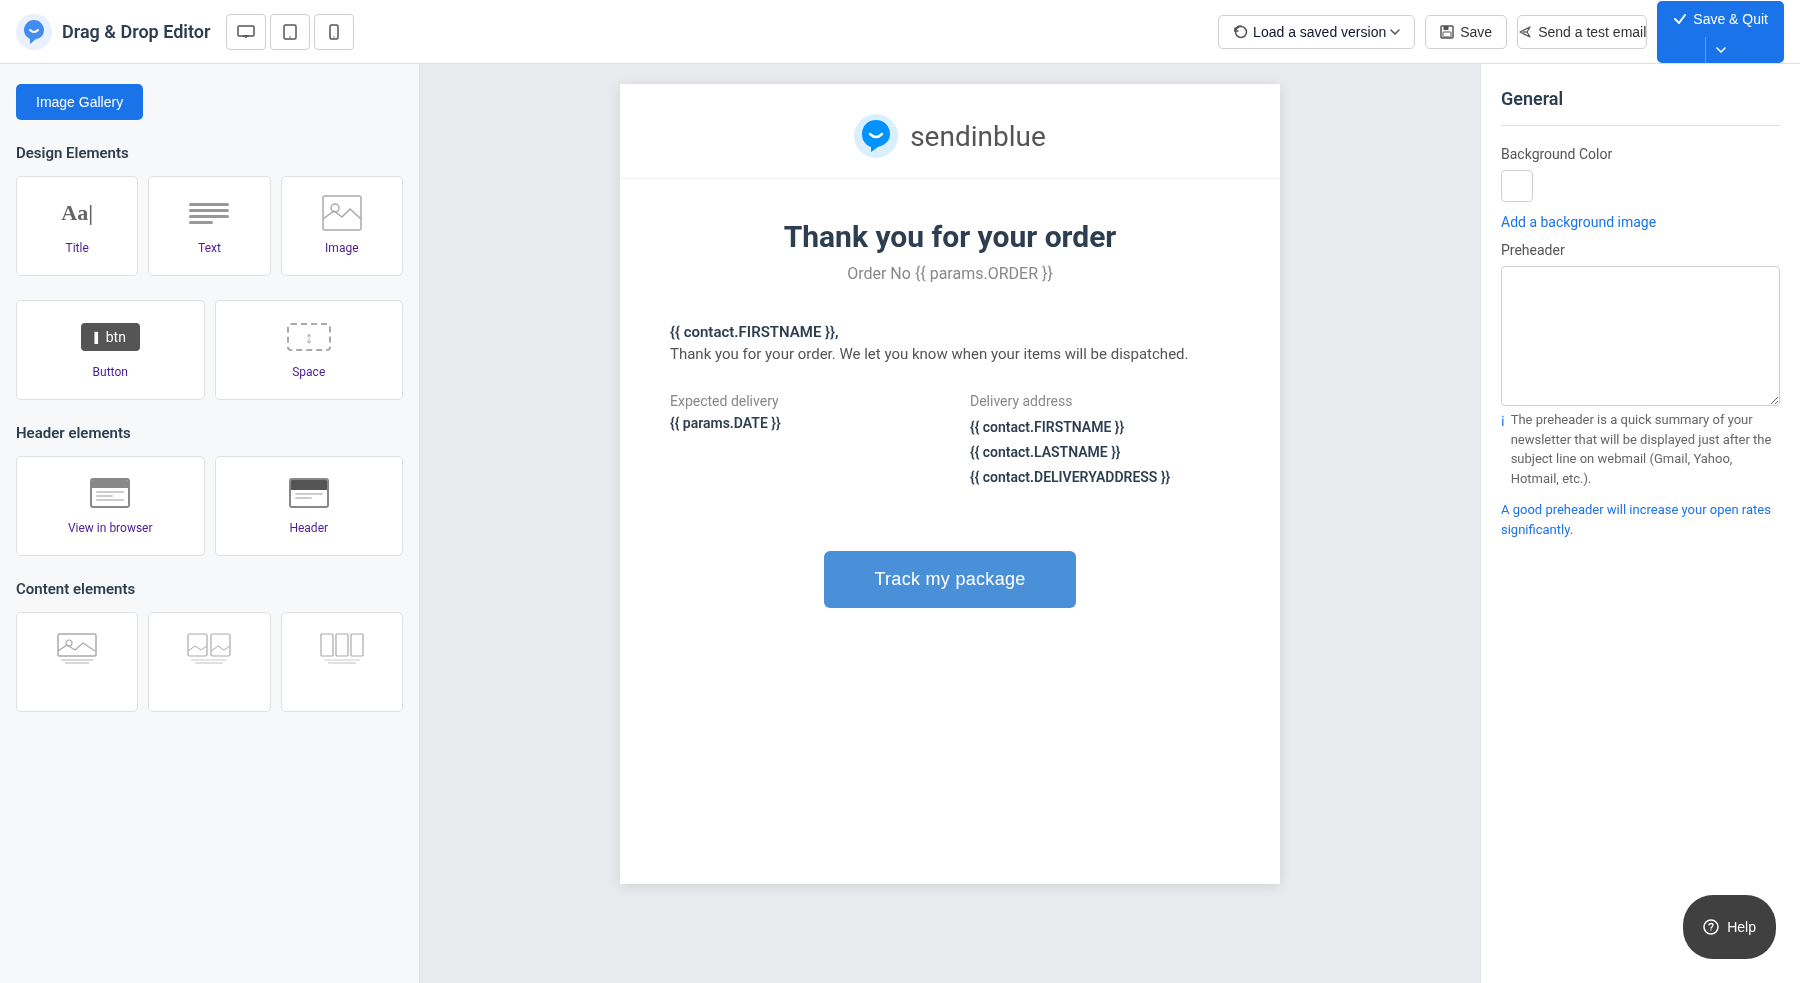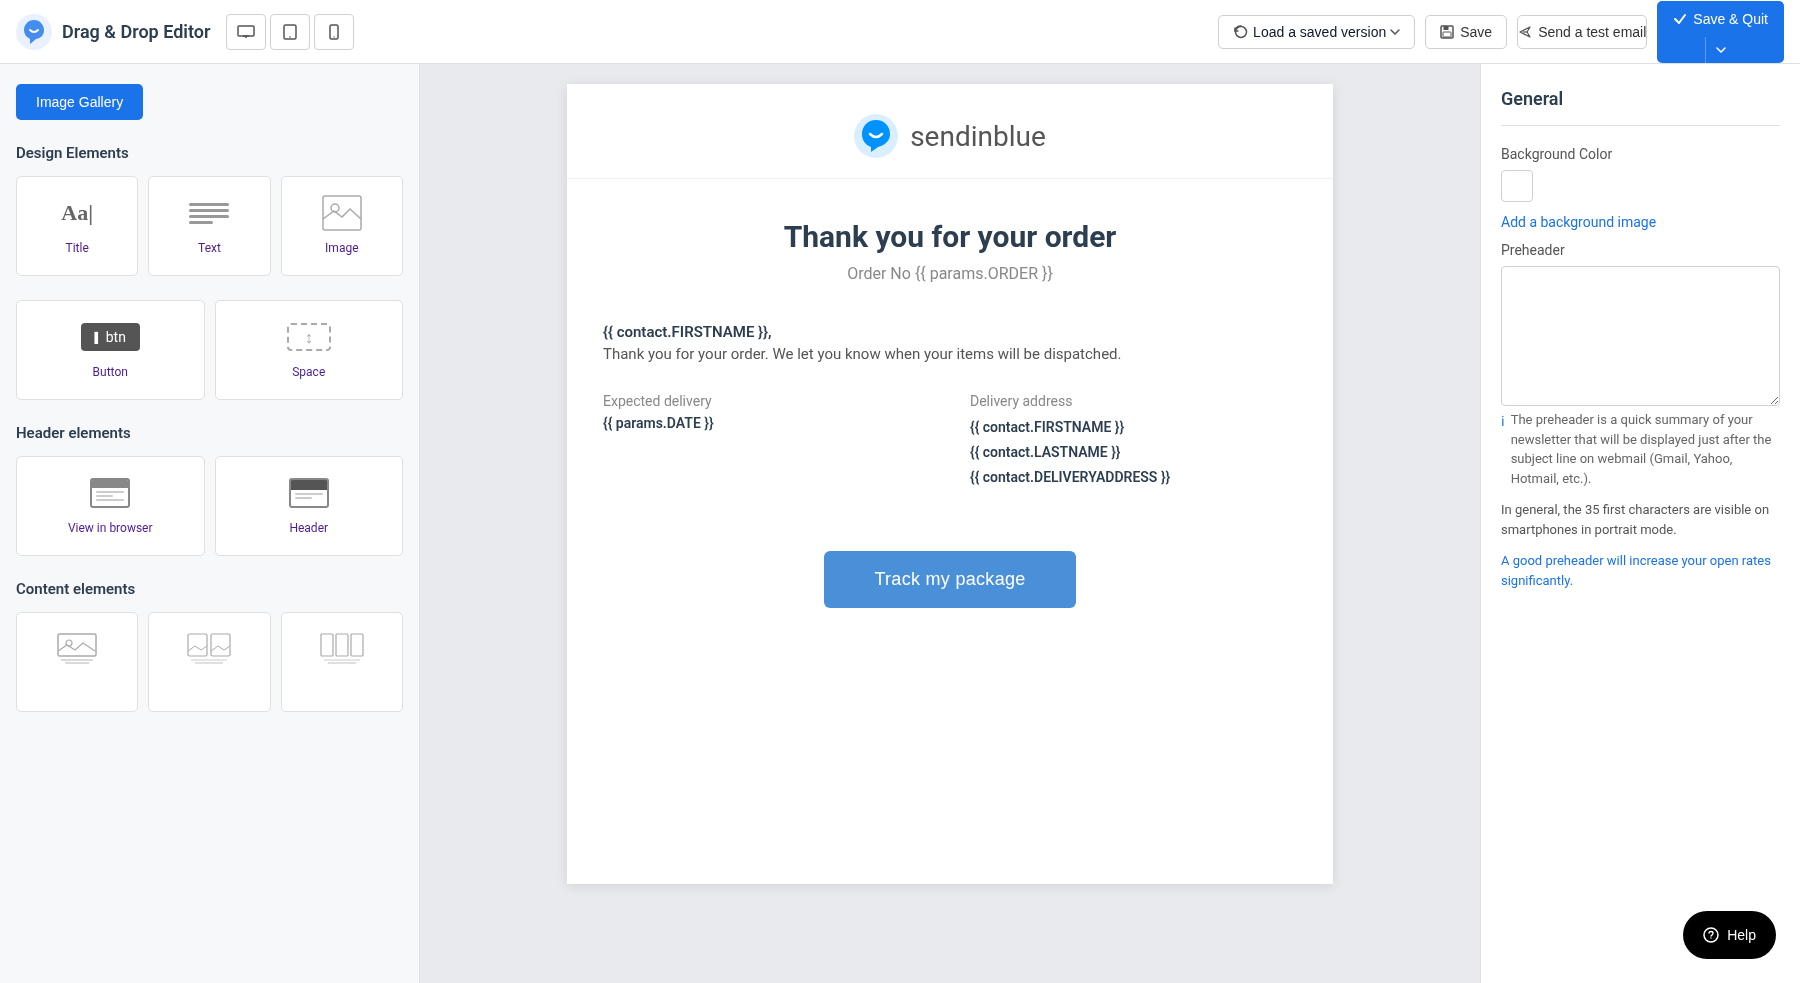"sendinblue" .email-canvas { width: 766px -> 660px }
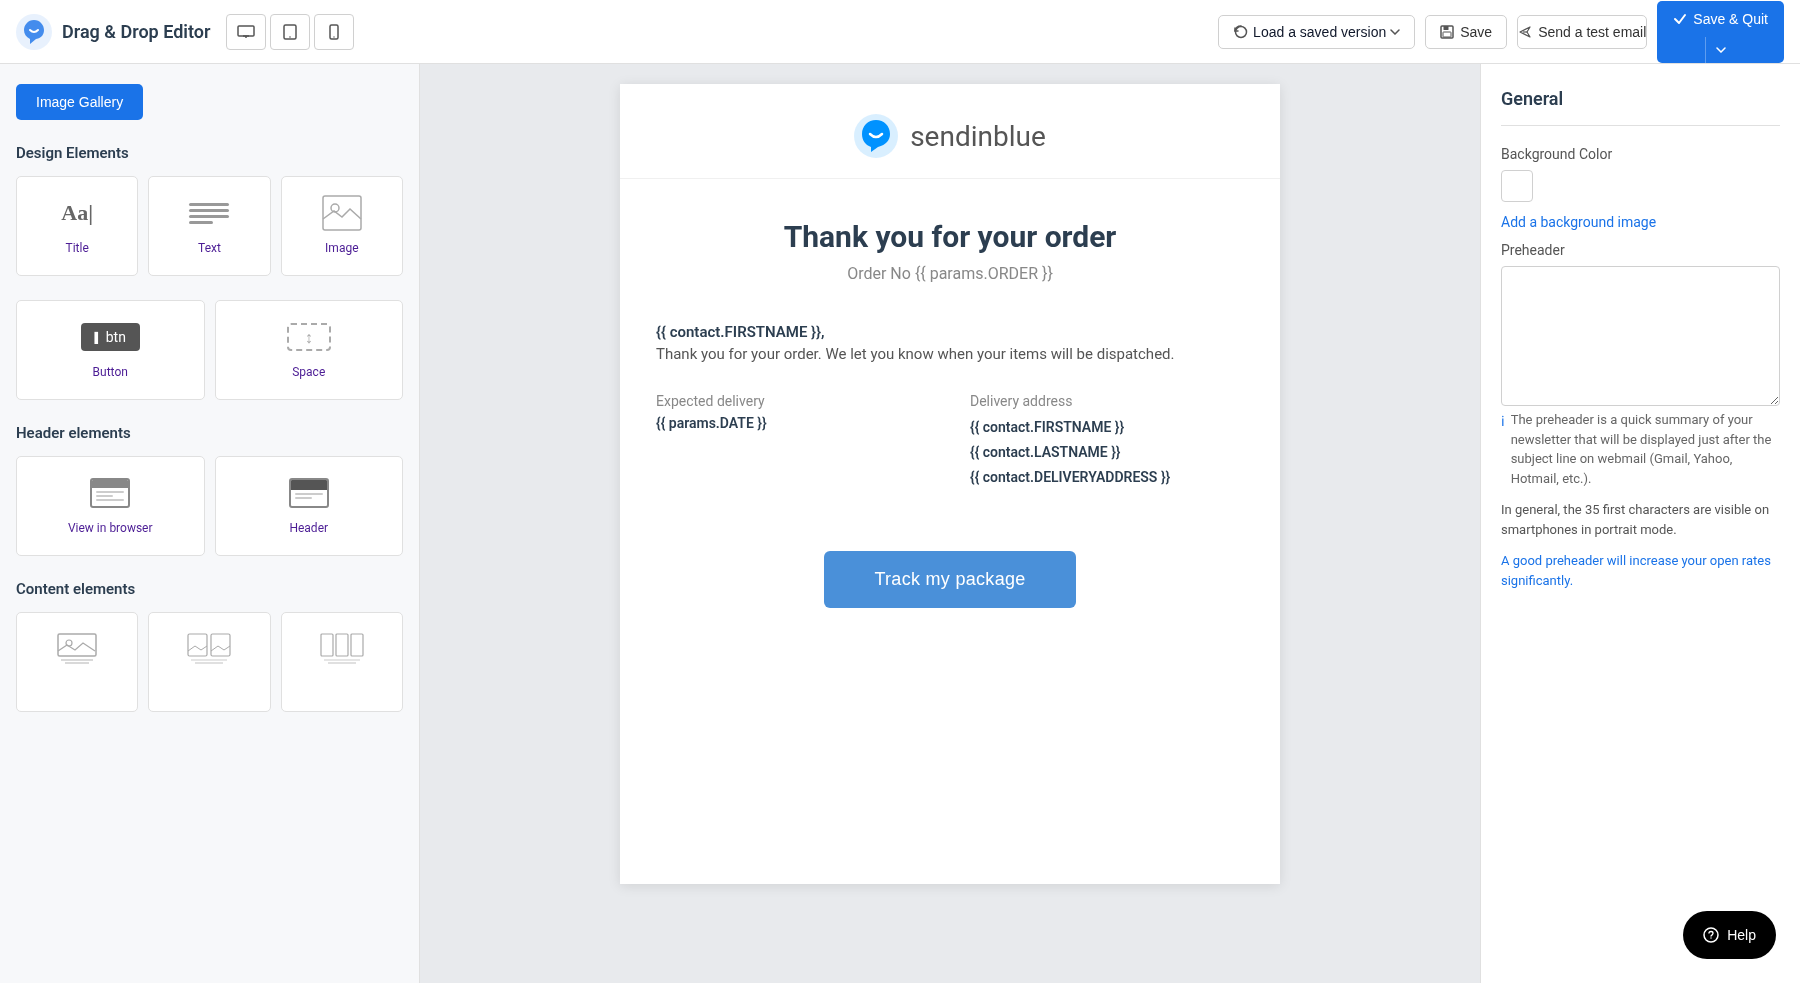"Thank you for your order" .email-body { padding: 40px 36px -> 40px 50px }
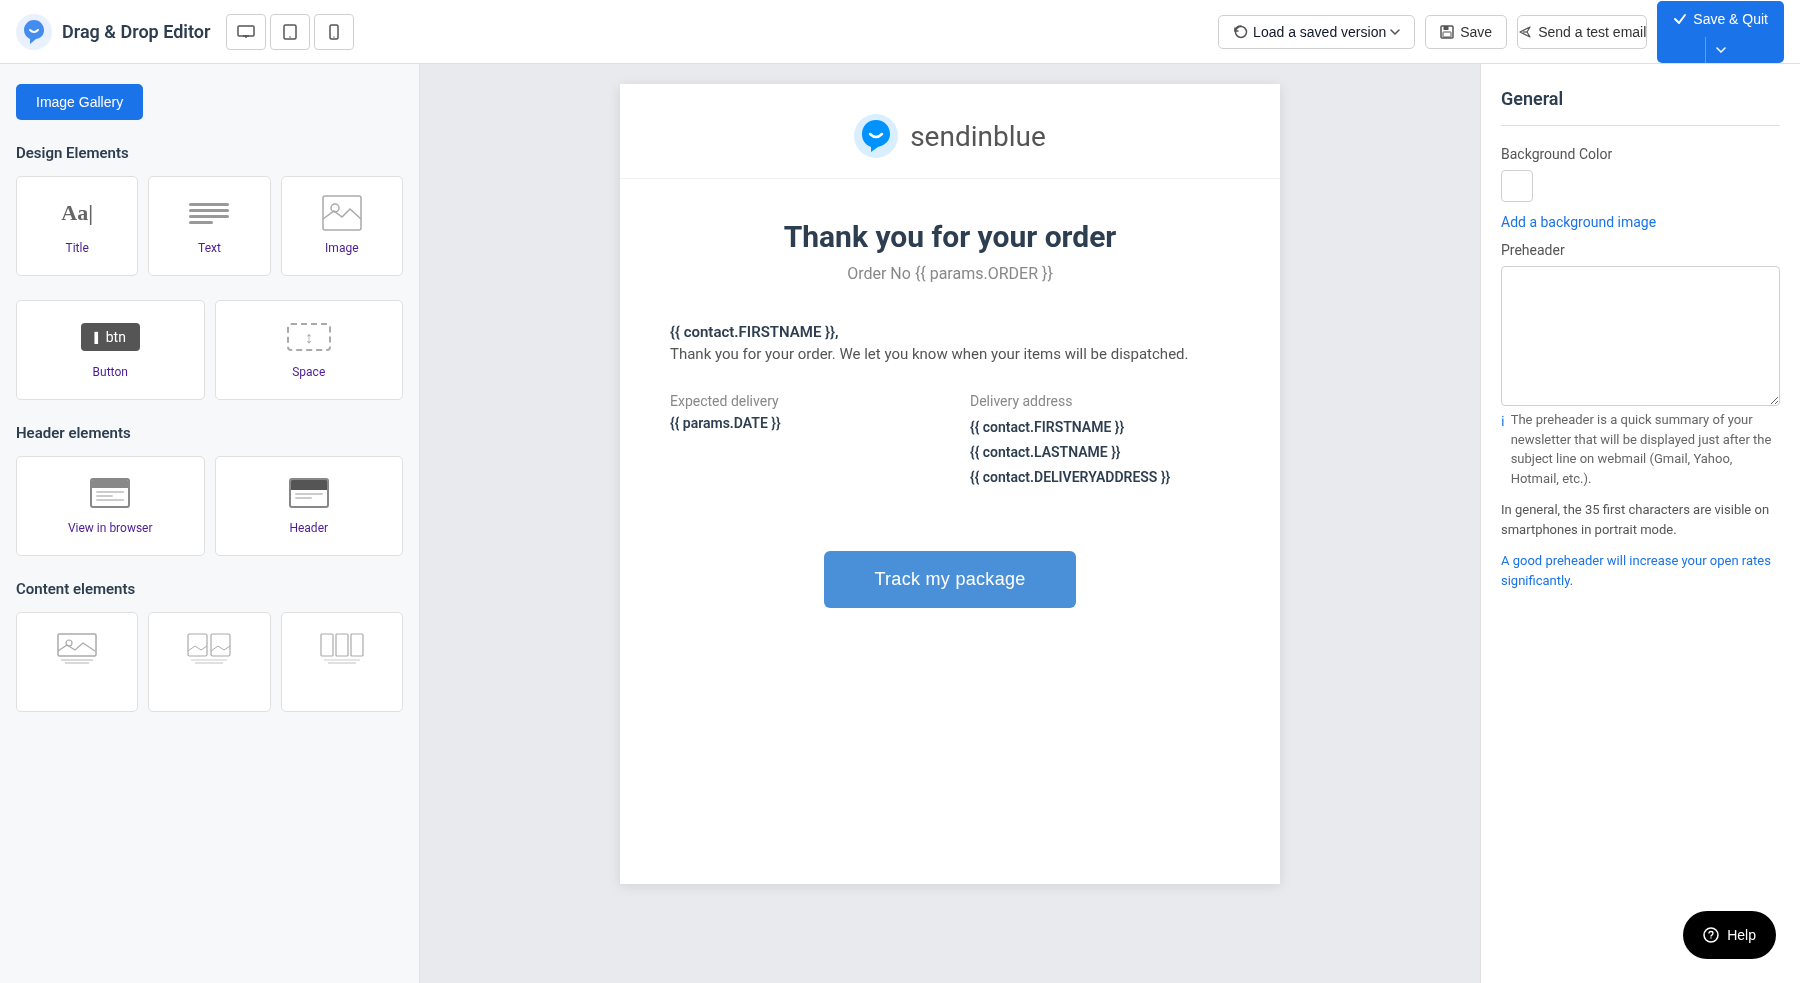"In general, the 35 first" div.note-text { html: <div>In general, the 35 first characters are visible on smartphones in portrait mode.</div> -> none }
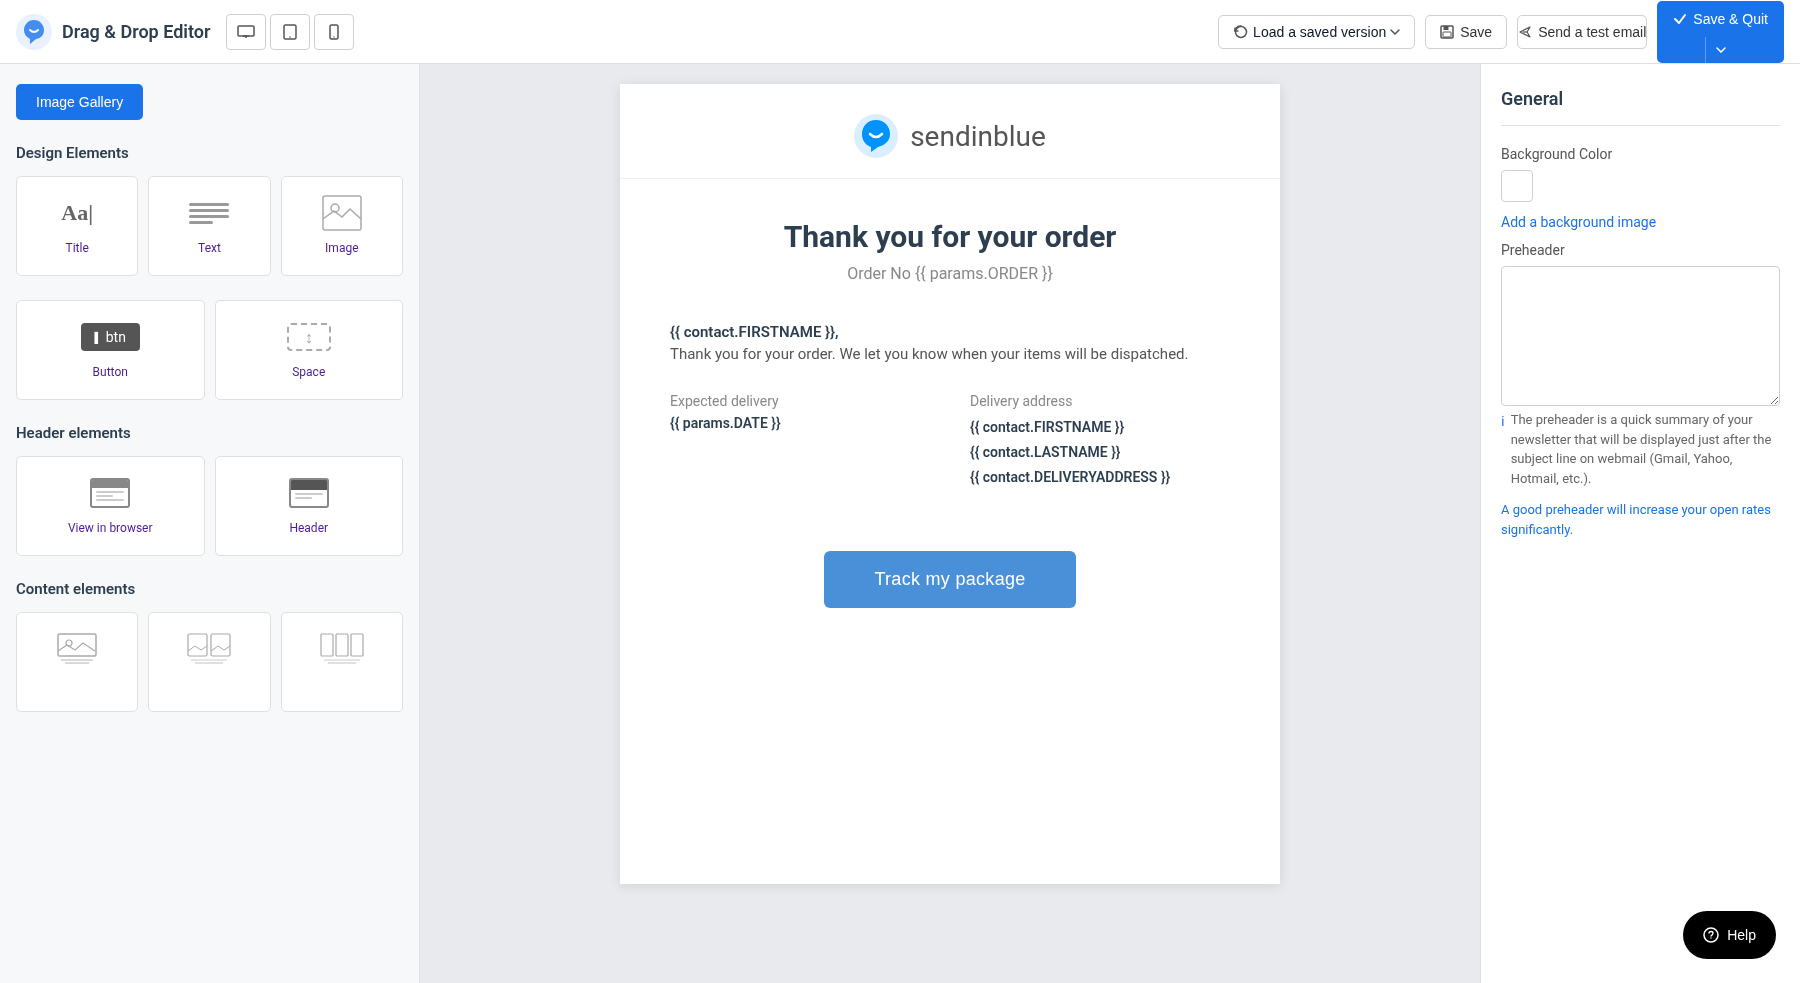"Help" .help-btn { background: #000000 -> #404040; padding: 16px 20px -> 24px 20px }
